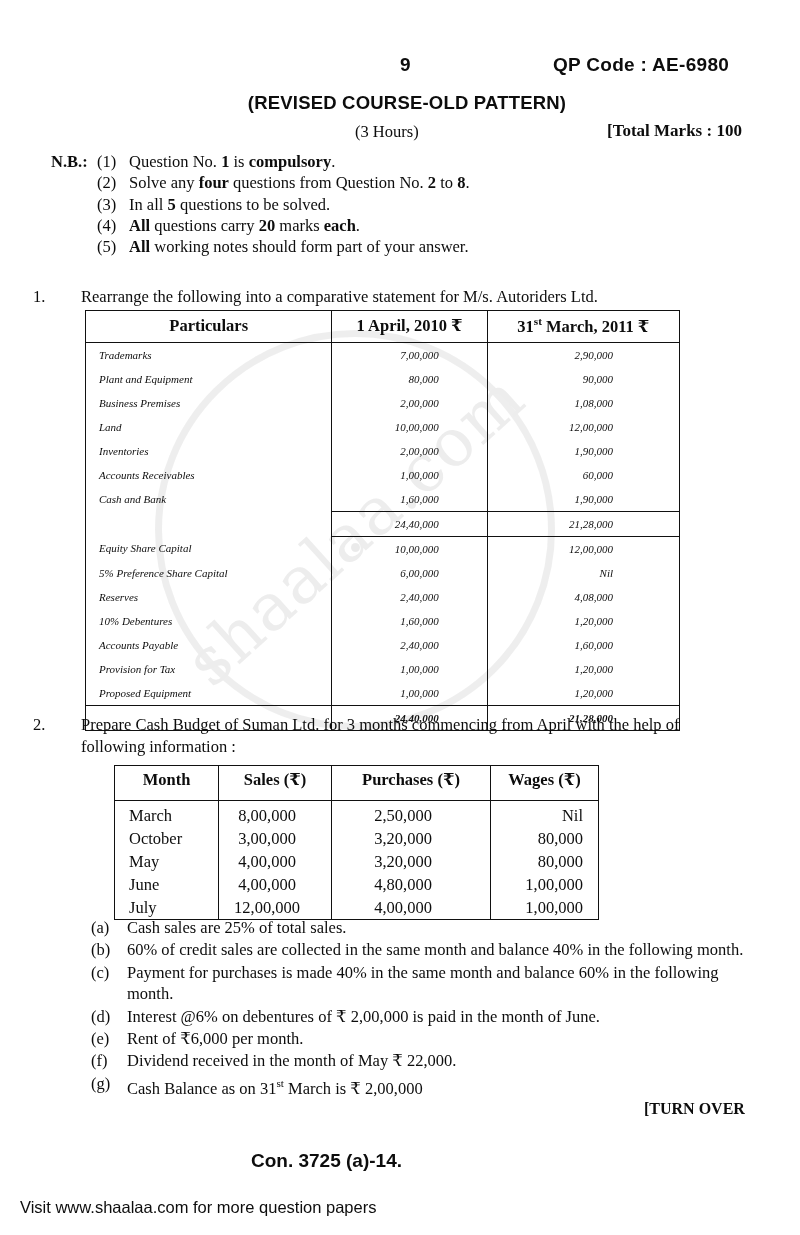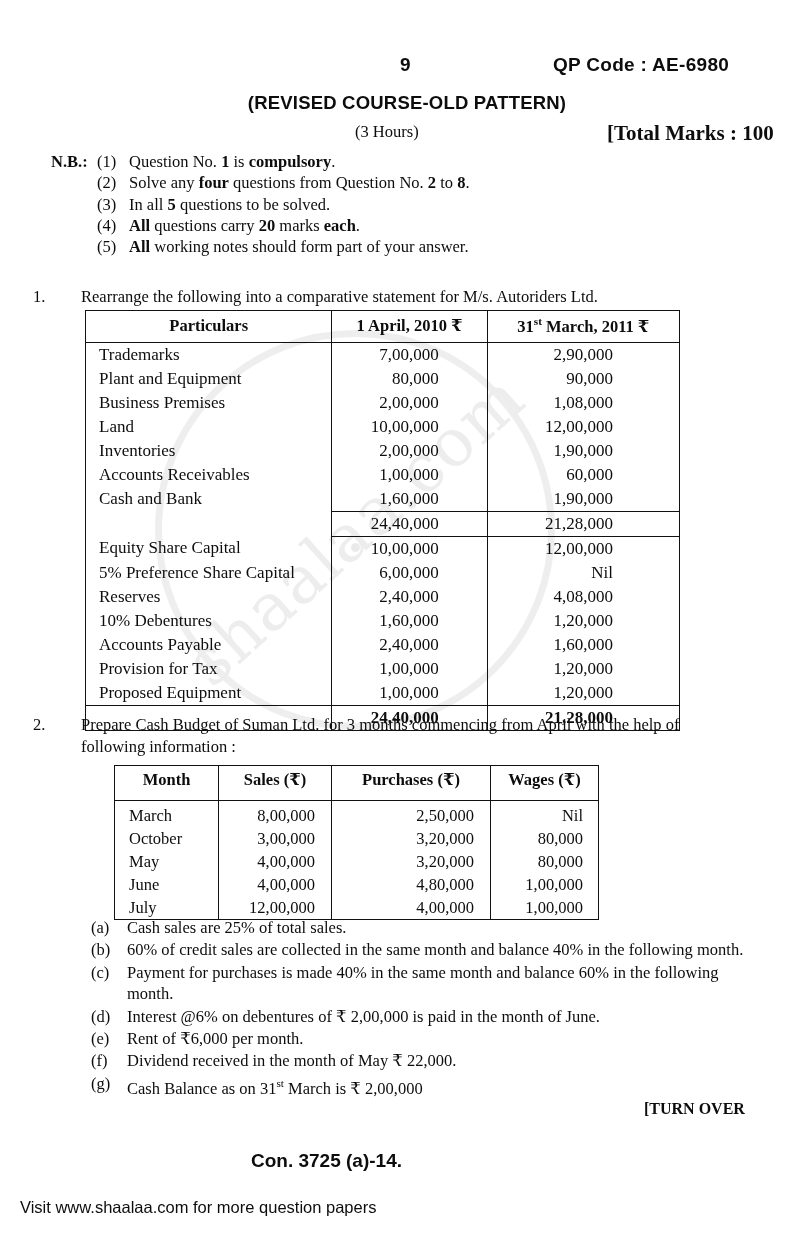"[Total Marks : 100" .total-marks { font-size: 21px -> 17px }
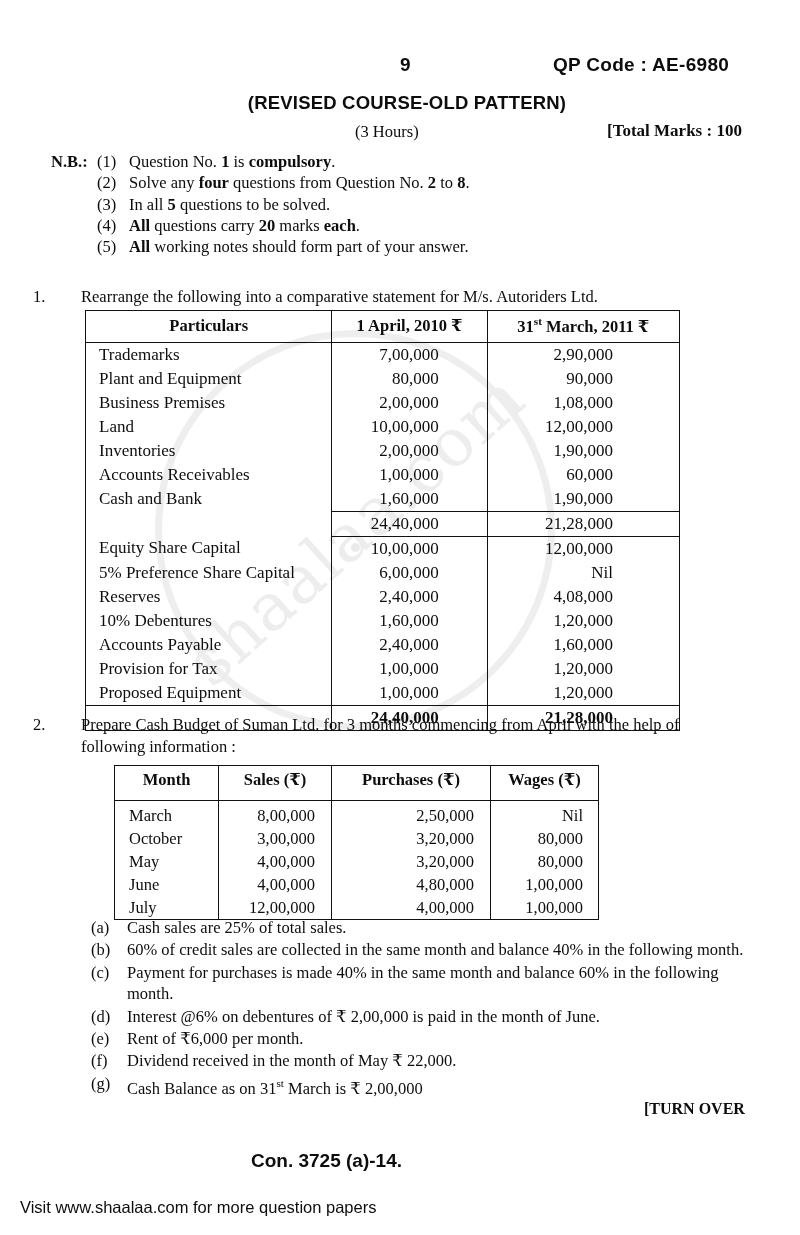"Trademarks" #table1 td { font-size: 17px -> 11px; font-style: none -> italic }
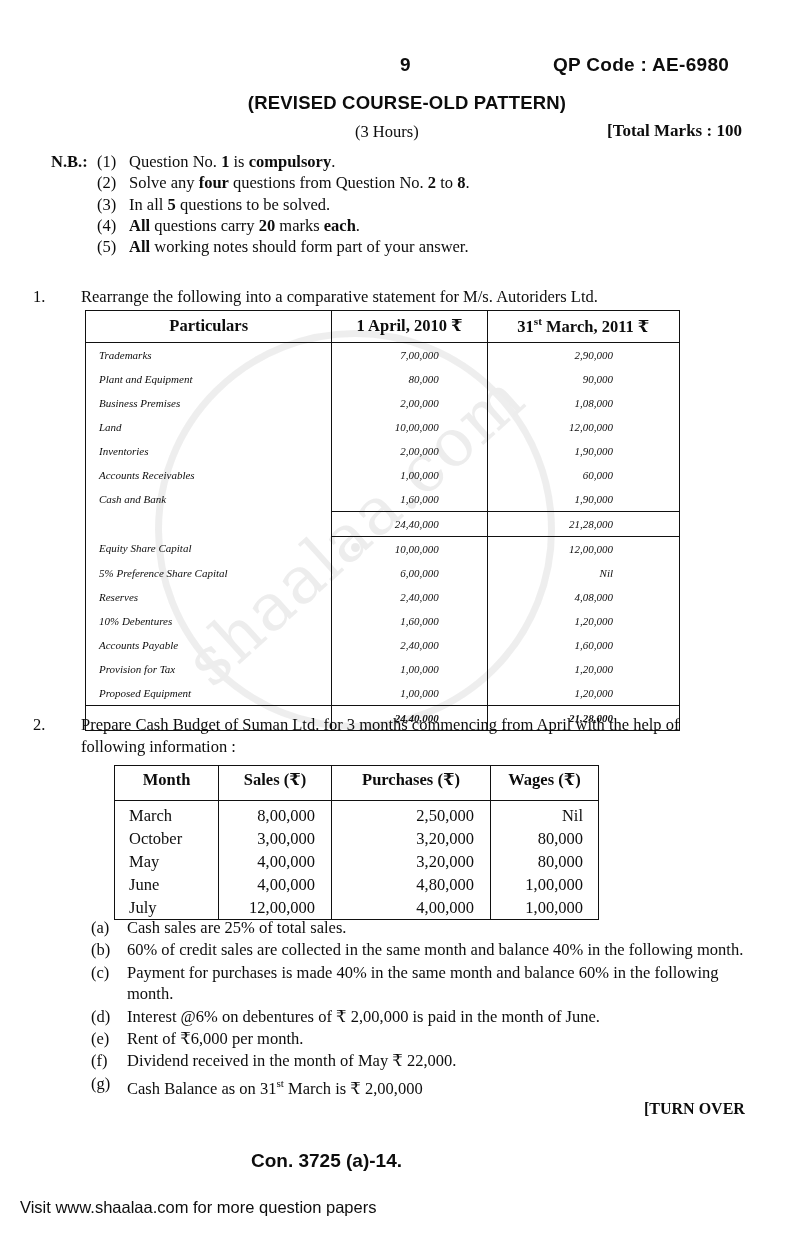"8,00,000" #table2 td.num { text-align: right -> center }
